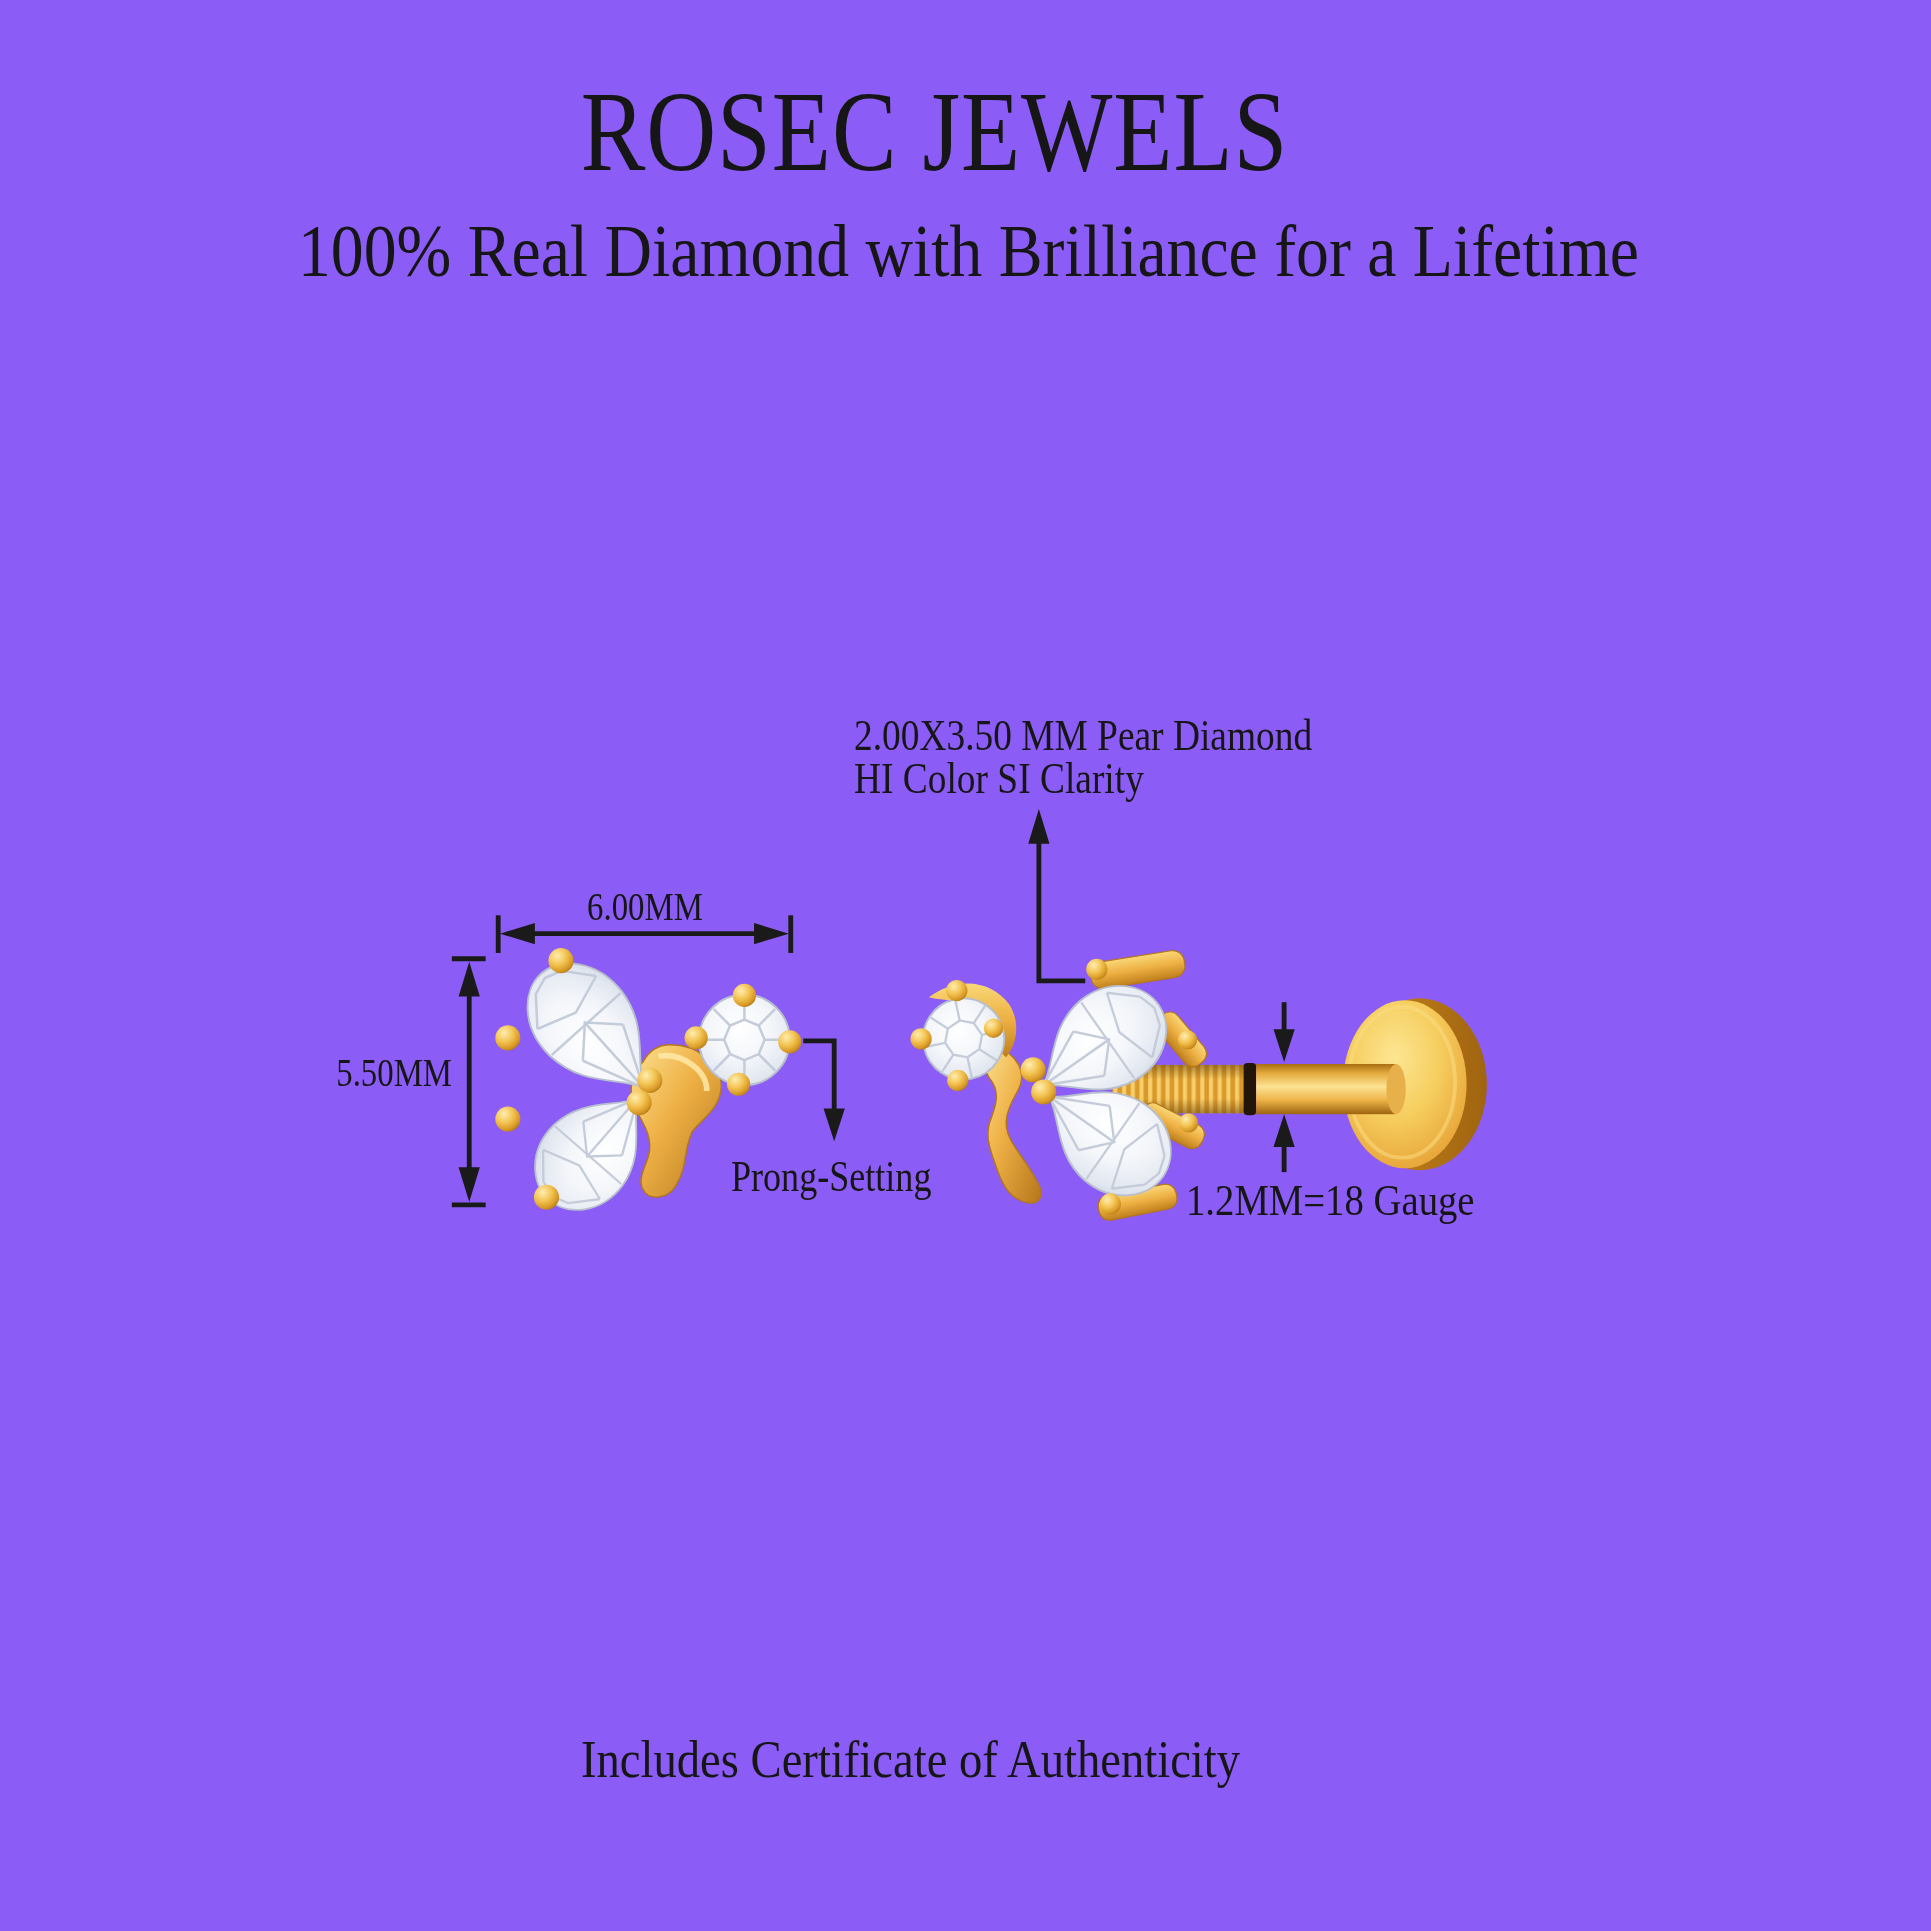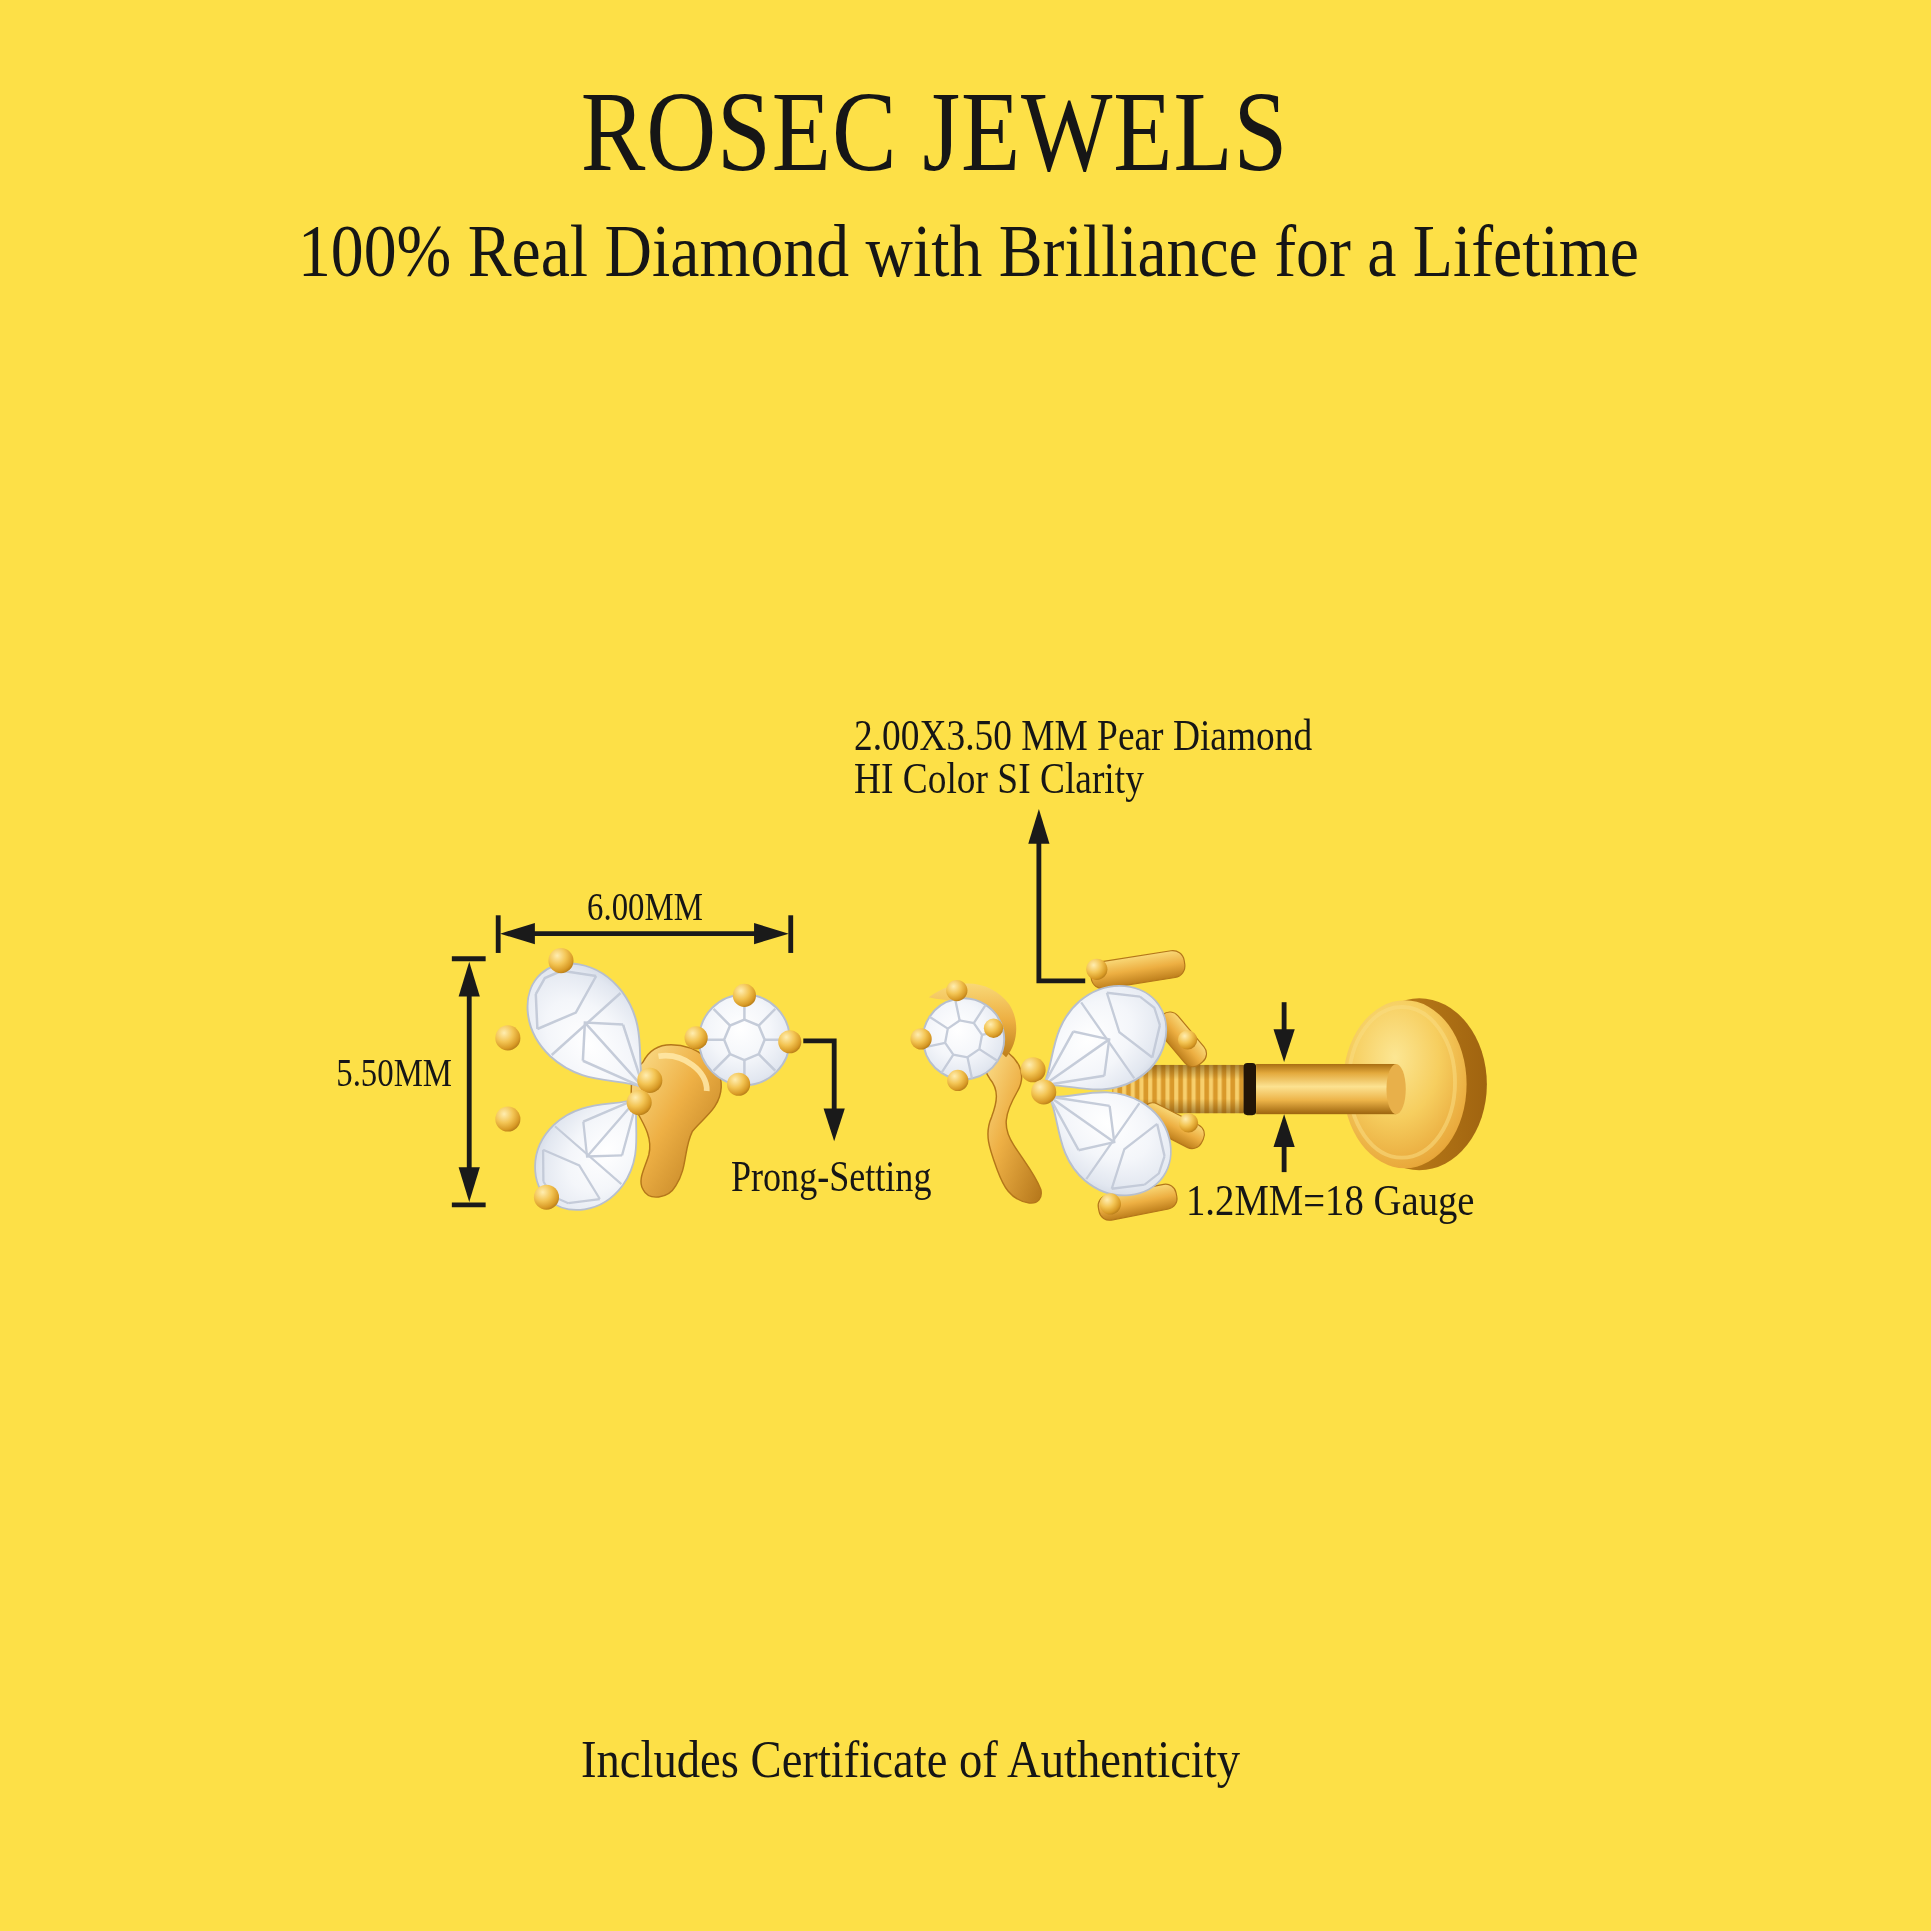"ROSEC JEWELS" #stage { background: #fde047 -> #8b5cf6 }
